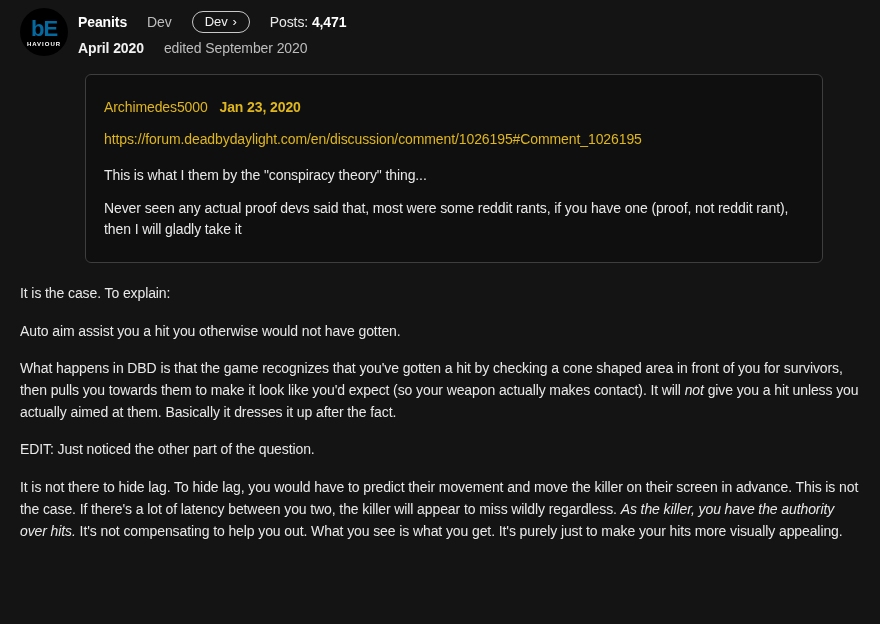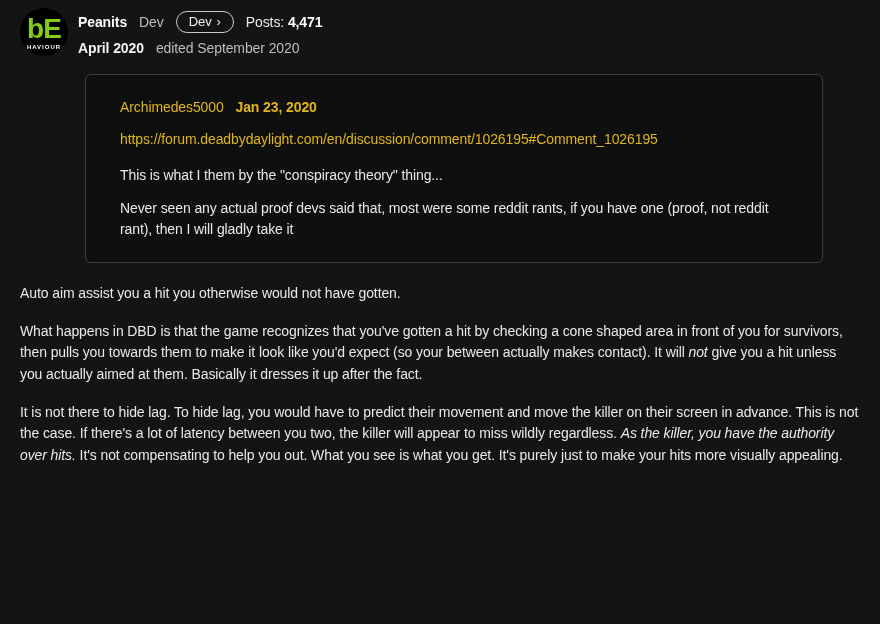"bE" .logo-main { color: #84cc16 -> #0369a1; font-size: 28px -> 22px }
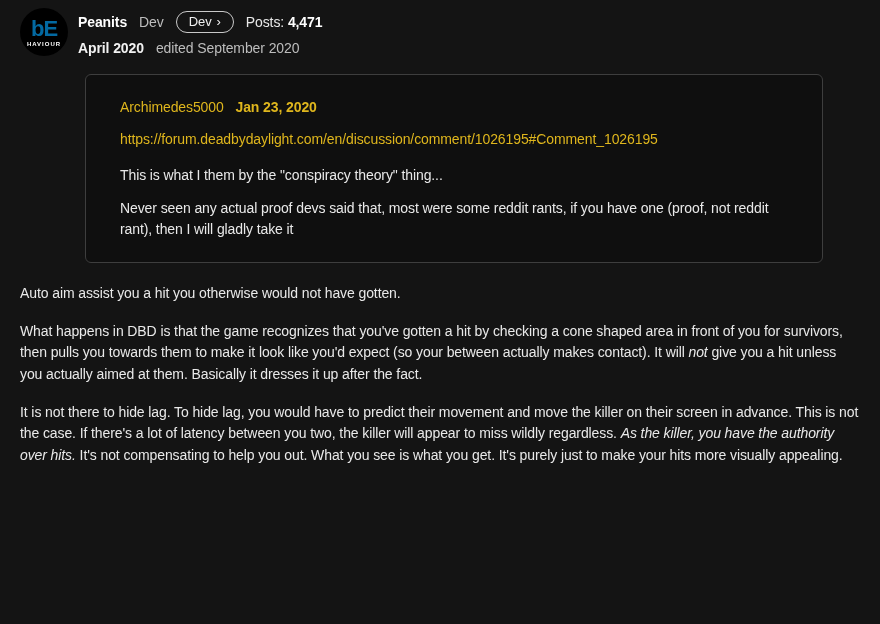"Peanits" .hrow { gap: 12px -> 20px }
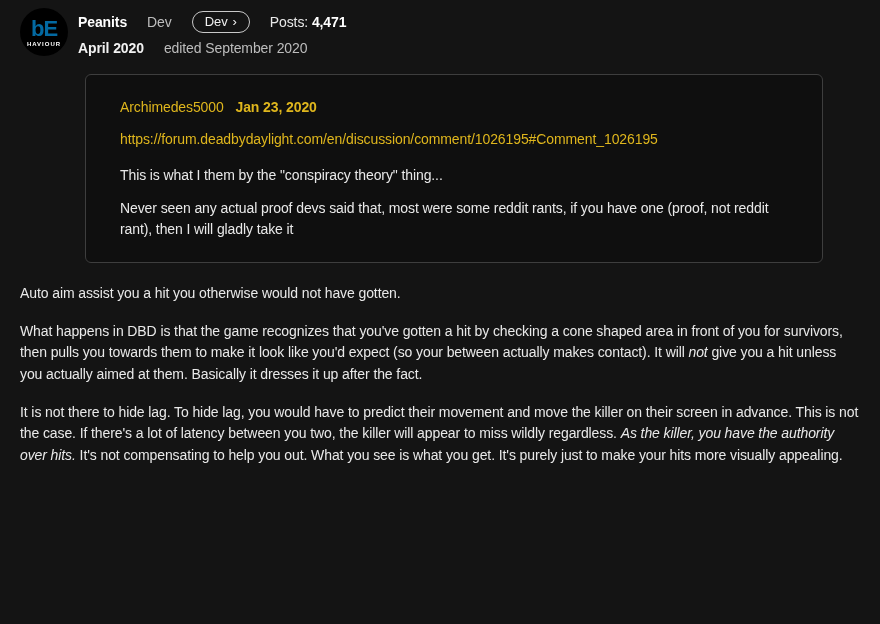"Archimedes5000 Jan 23, 2020" .quote { padding: 24px 18px 10px 34px -> 24px 18px 10px 18px }
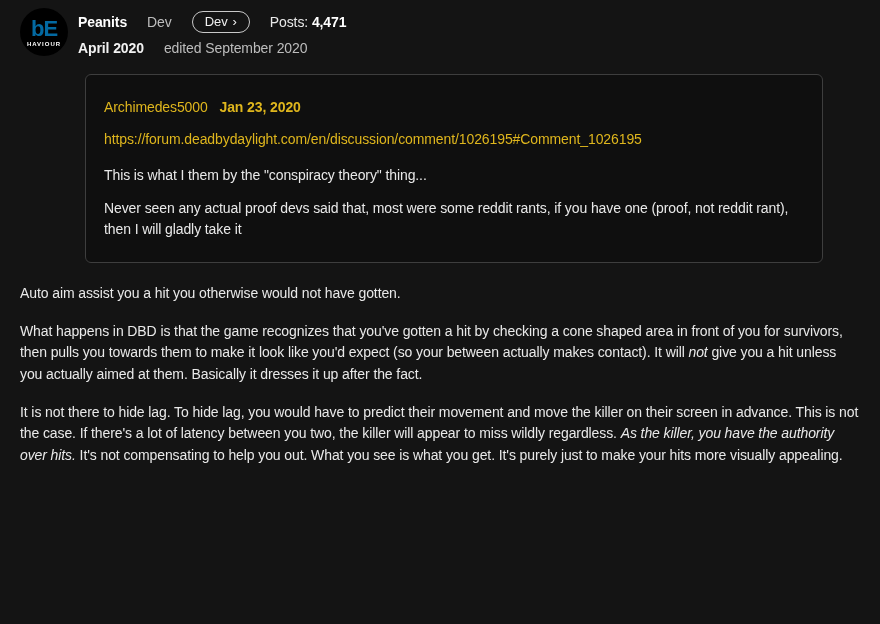"It is the case. To" p { html: none -> <p><span>It is the case. To explain:</span></p> }
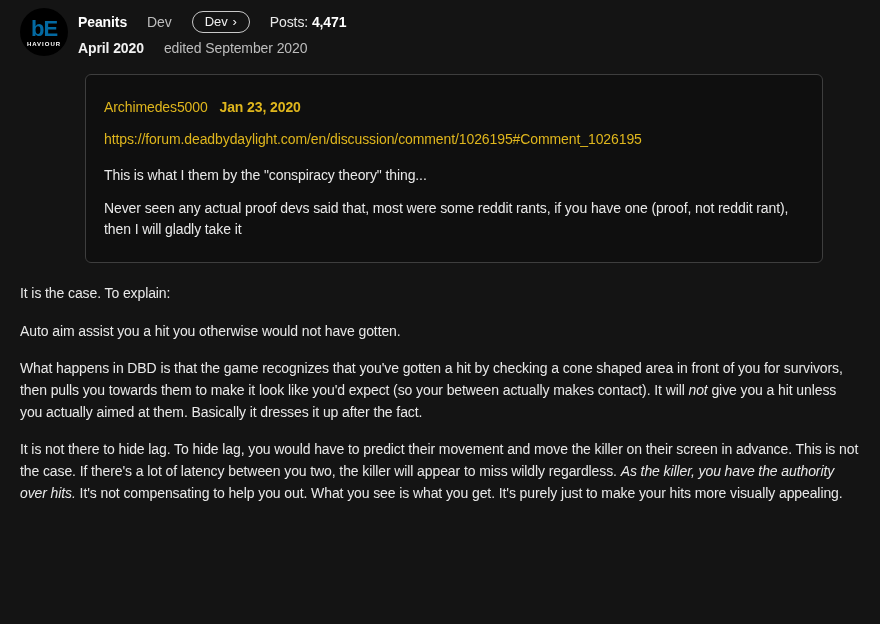"What happens in DBD is" span { text: between -> weapon }
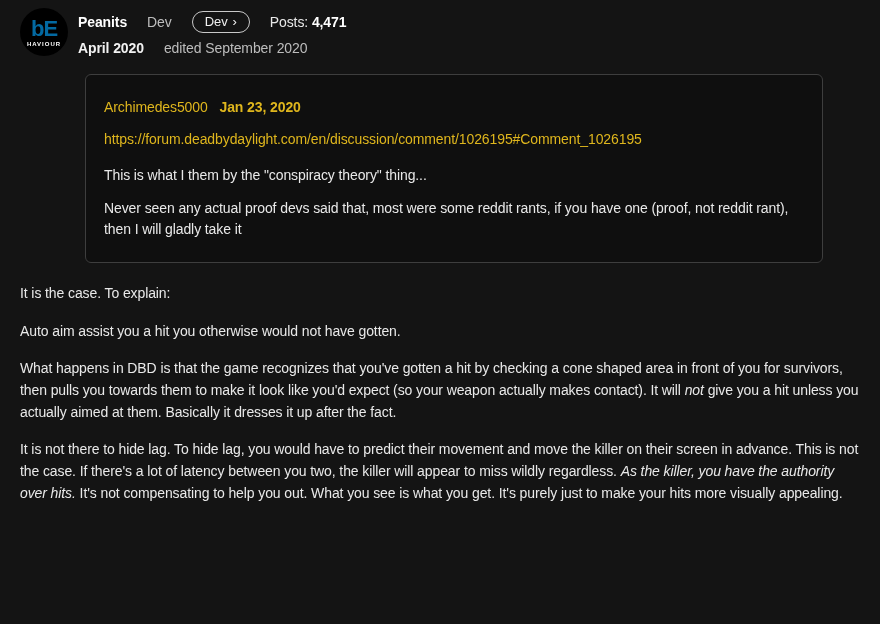"EDIT: Just noticed the other" p { html: none -> <p><span>EDIT: Just noticed the other part of the question.</span></p> }
